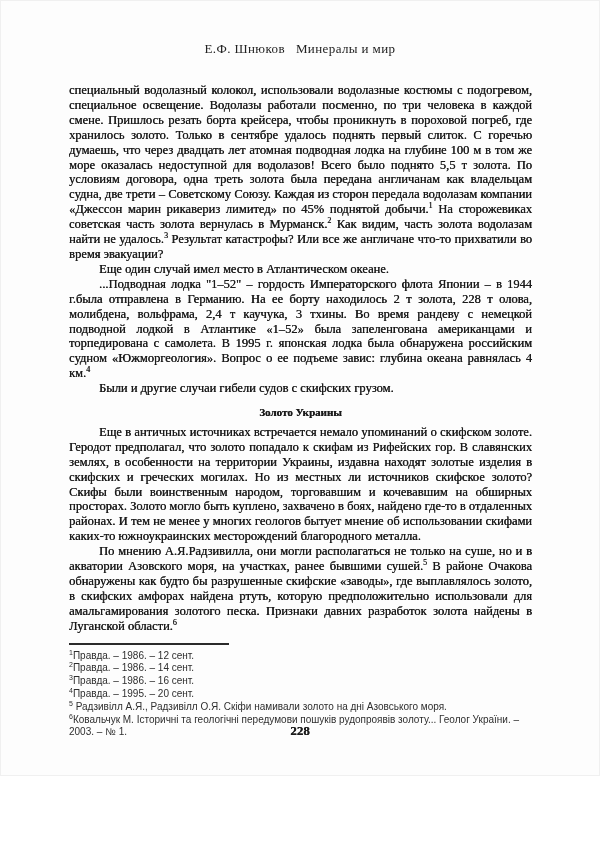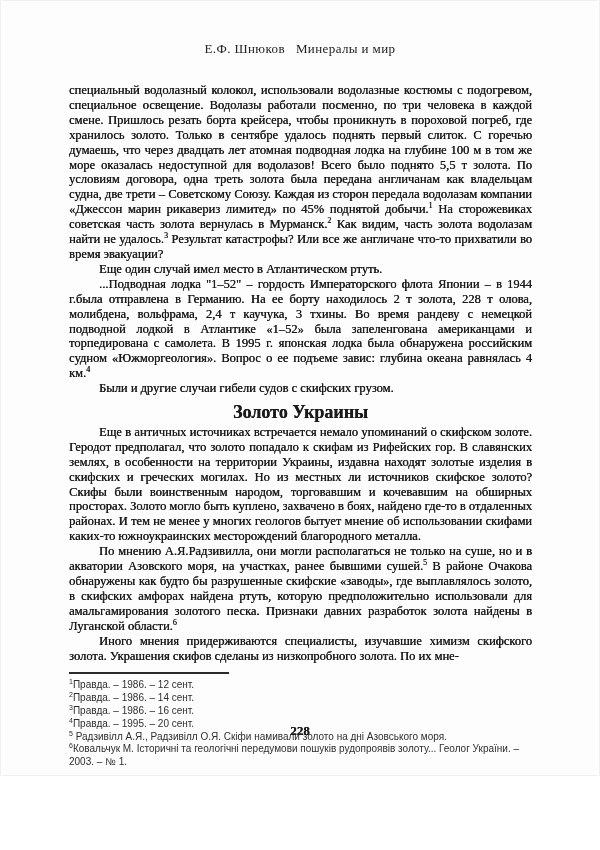"Еще один случай имел место" p.para { text: ртуть -> океане }
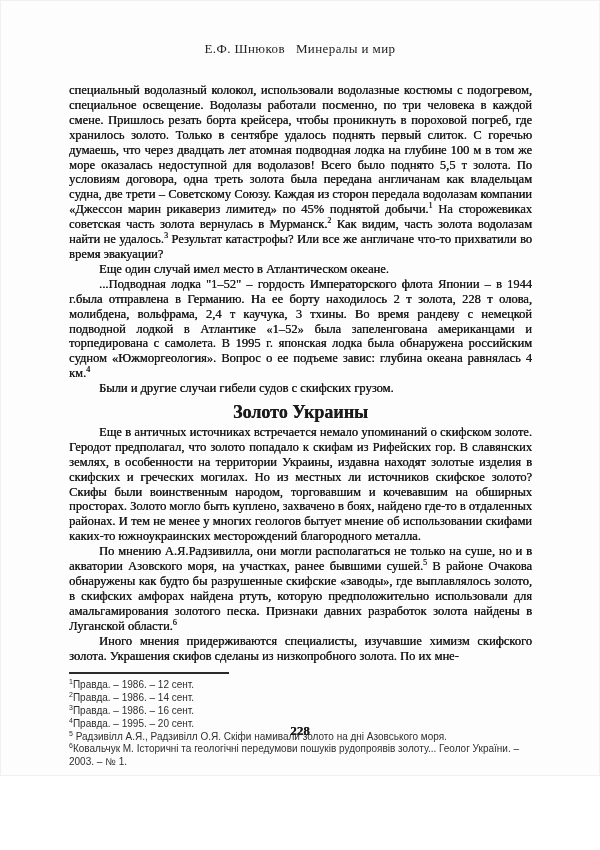"Золото Украины" .section-heading { font-size: 18px -> 11px }
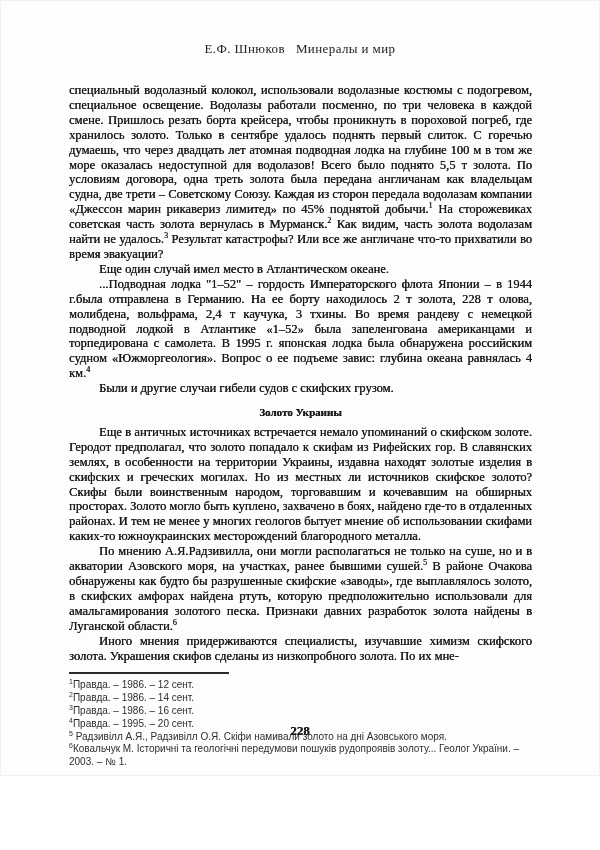"Иного мнения придерживаются специалисты," p.para { html: <p>Иного мнения придерживаются специалисты, изучавшие химизм скифского золота. Украшения скифов сделаны из низкопробного золота. По их мне-</p> -> none }
